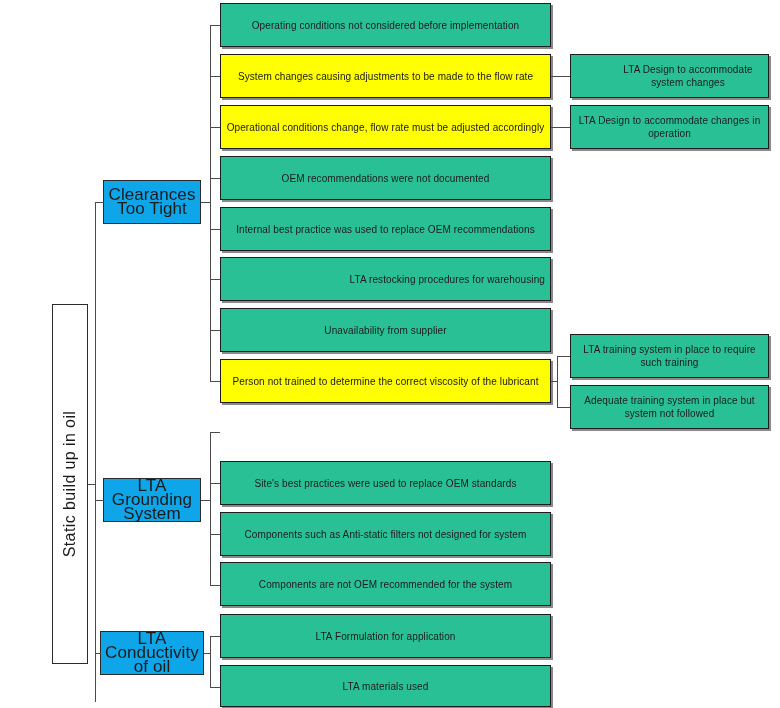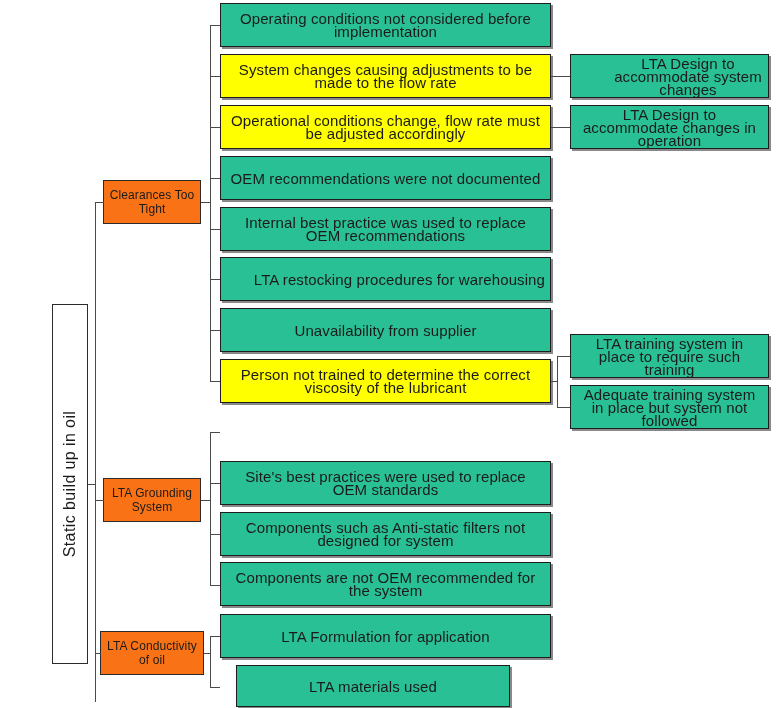"Operating conditions not considered" .node { font-size: 15px -> 10px }
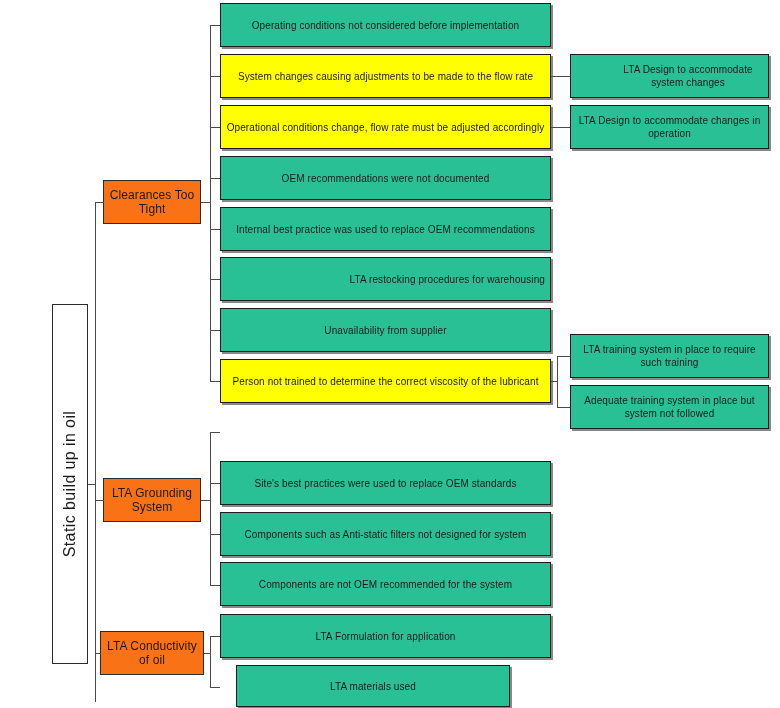"Clearances Too Tight" .node.plain { background: #f97316 -> #0ea5e9; font-size: 12px -> 17px }
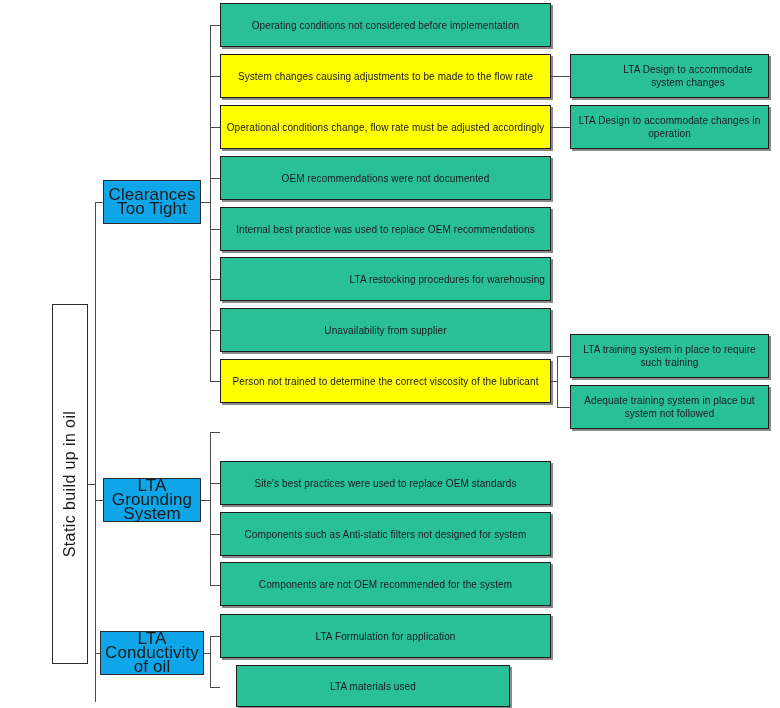"LTA materials used" div.node { margin-left: 16px -> none; width: 274px -> 331px }
